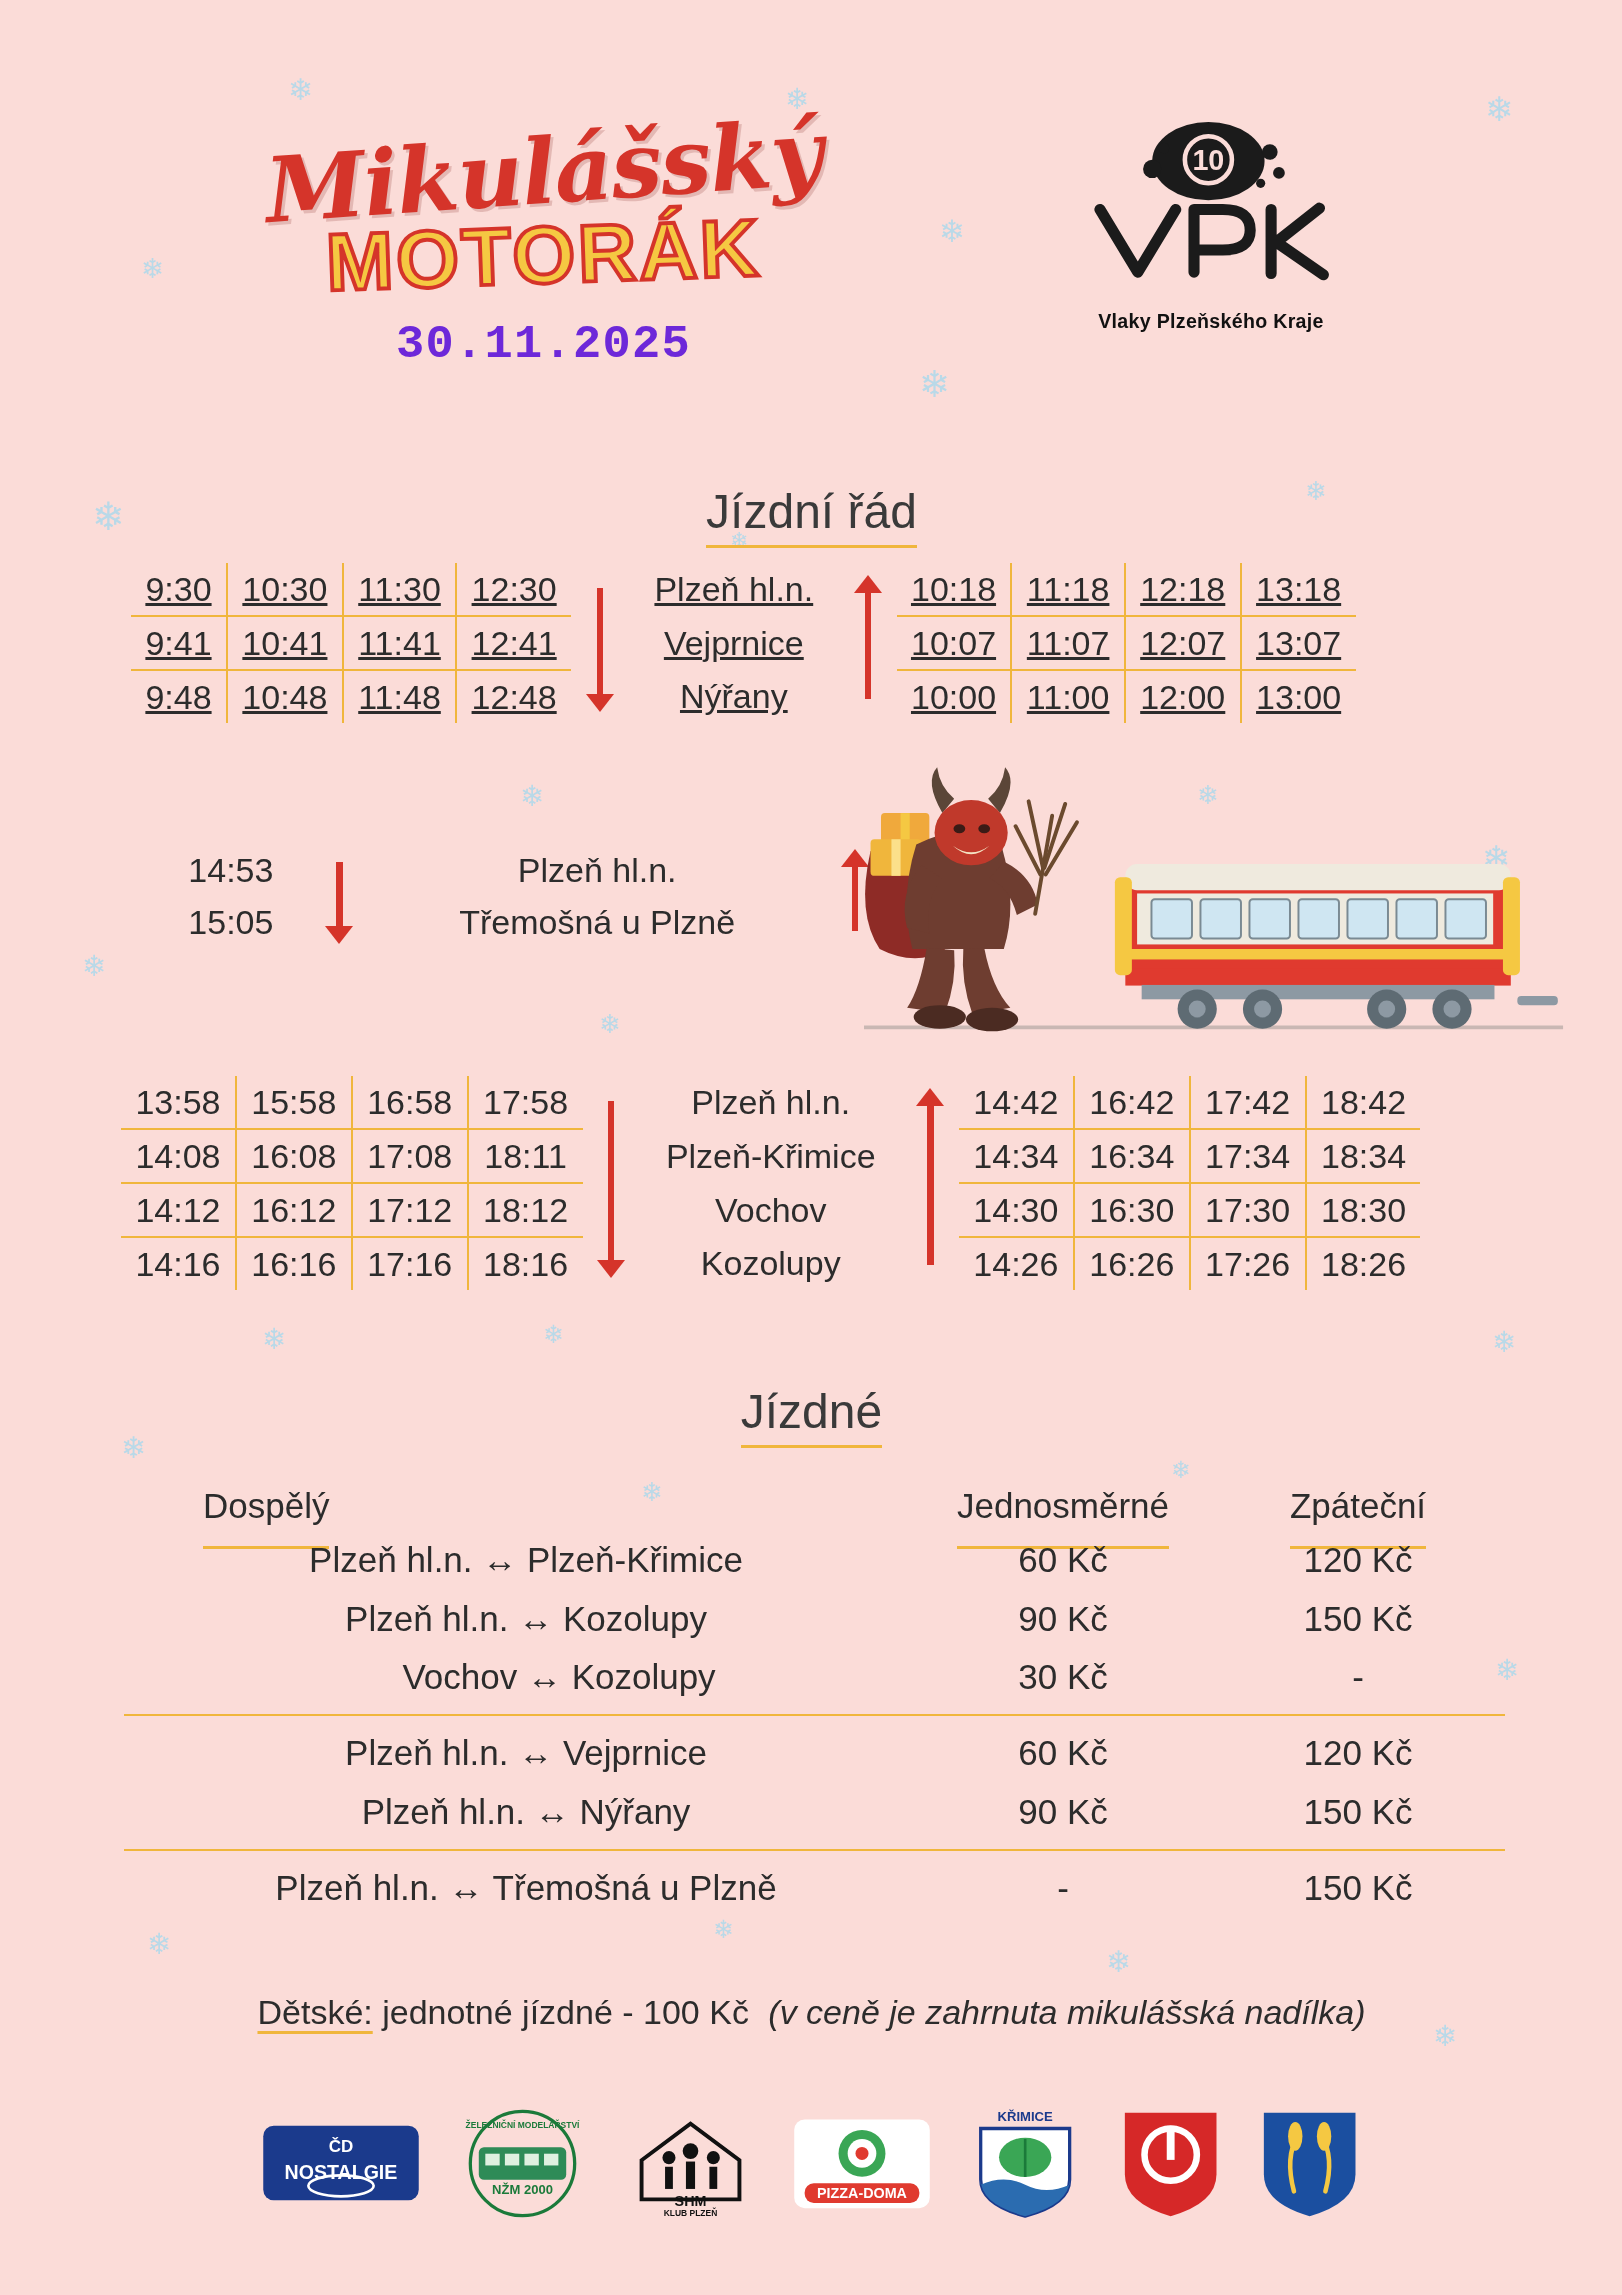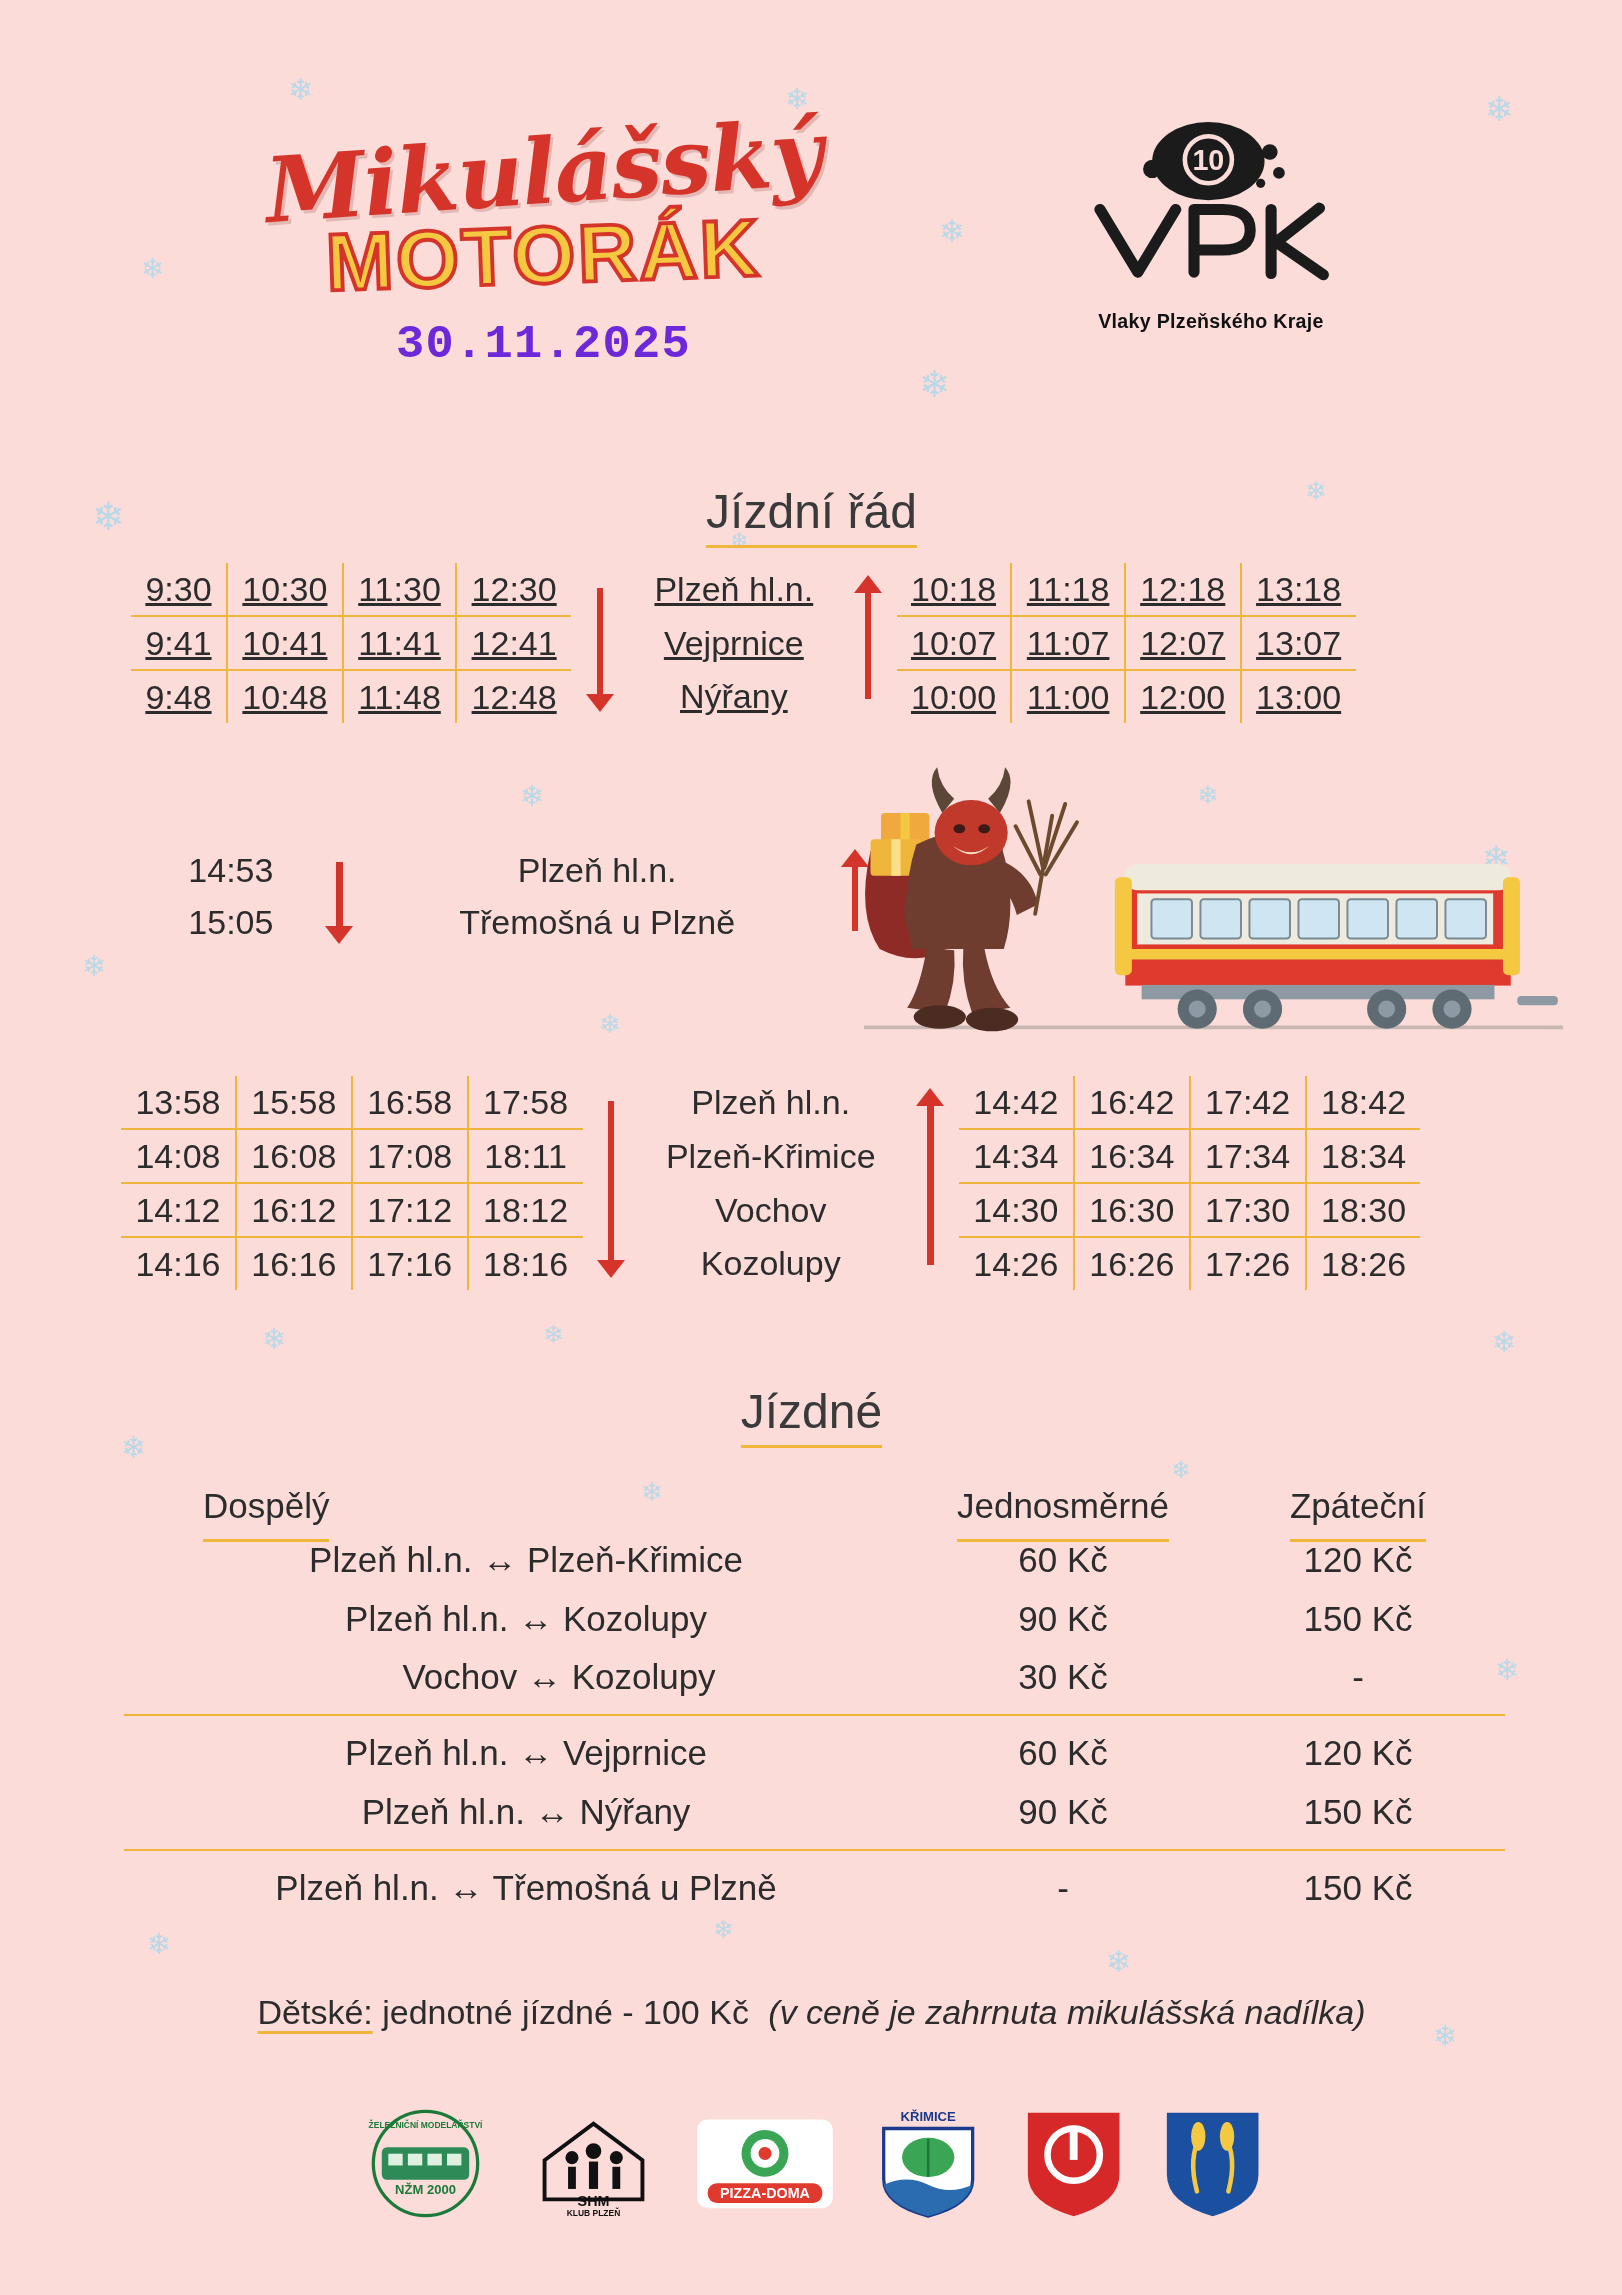"Dospělý" .fares th span { padding-bottom: 14px -> 21px }
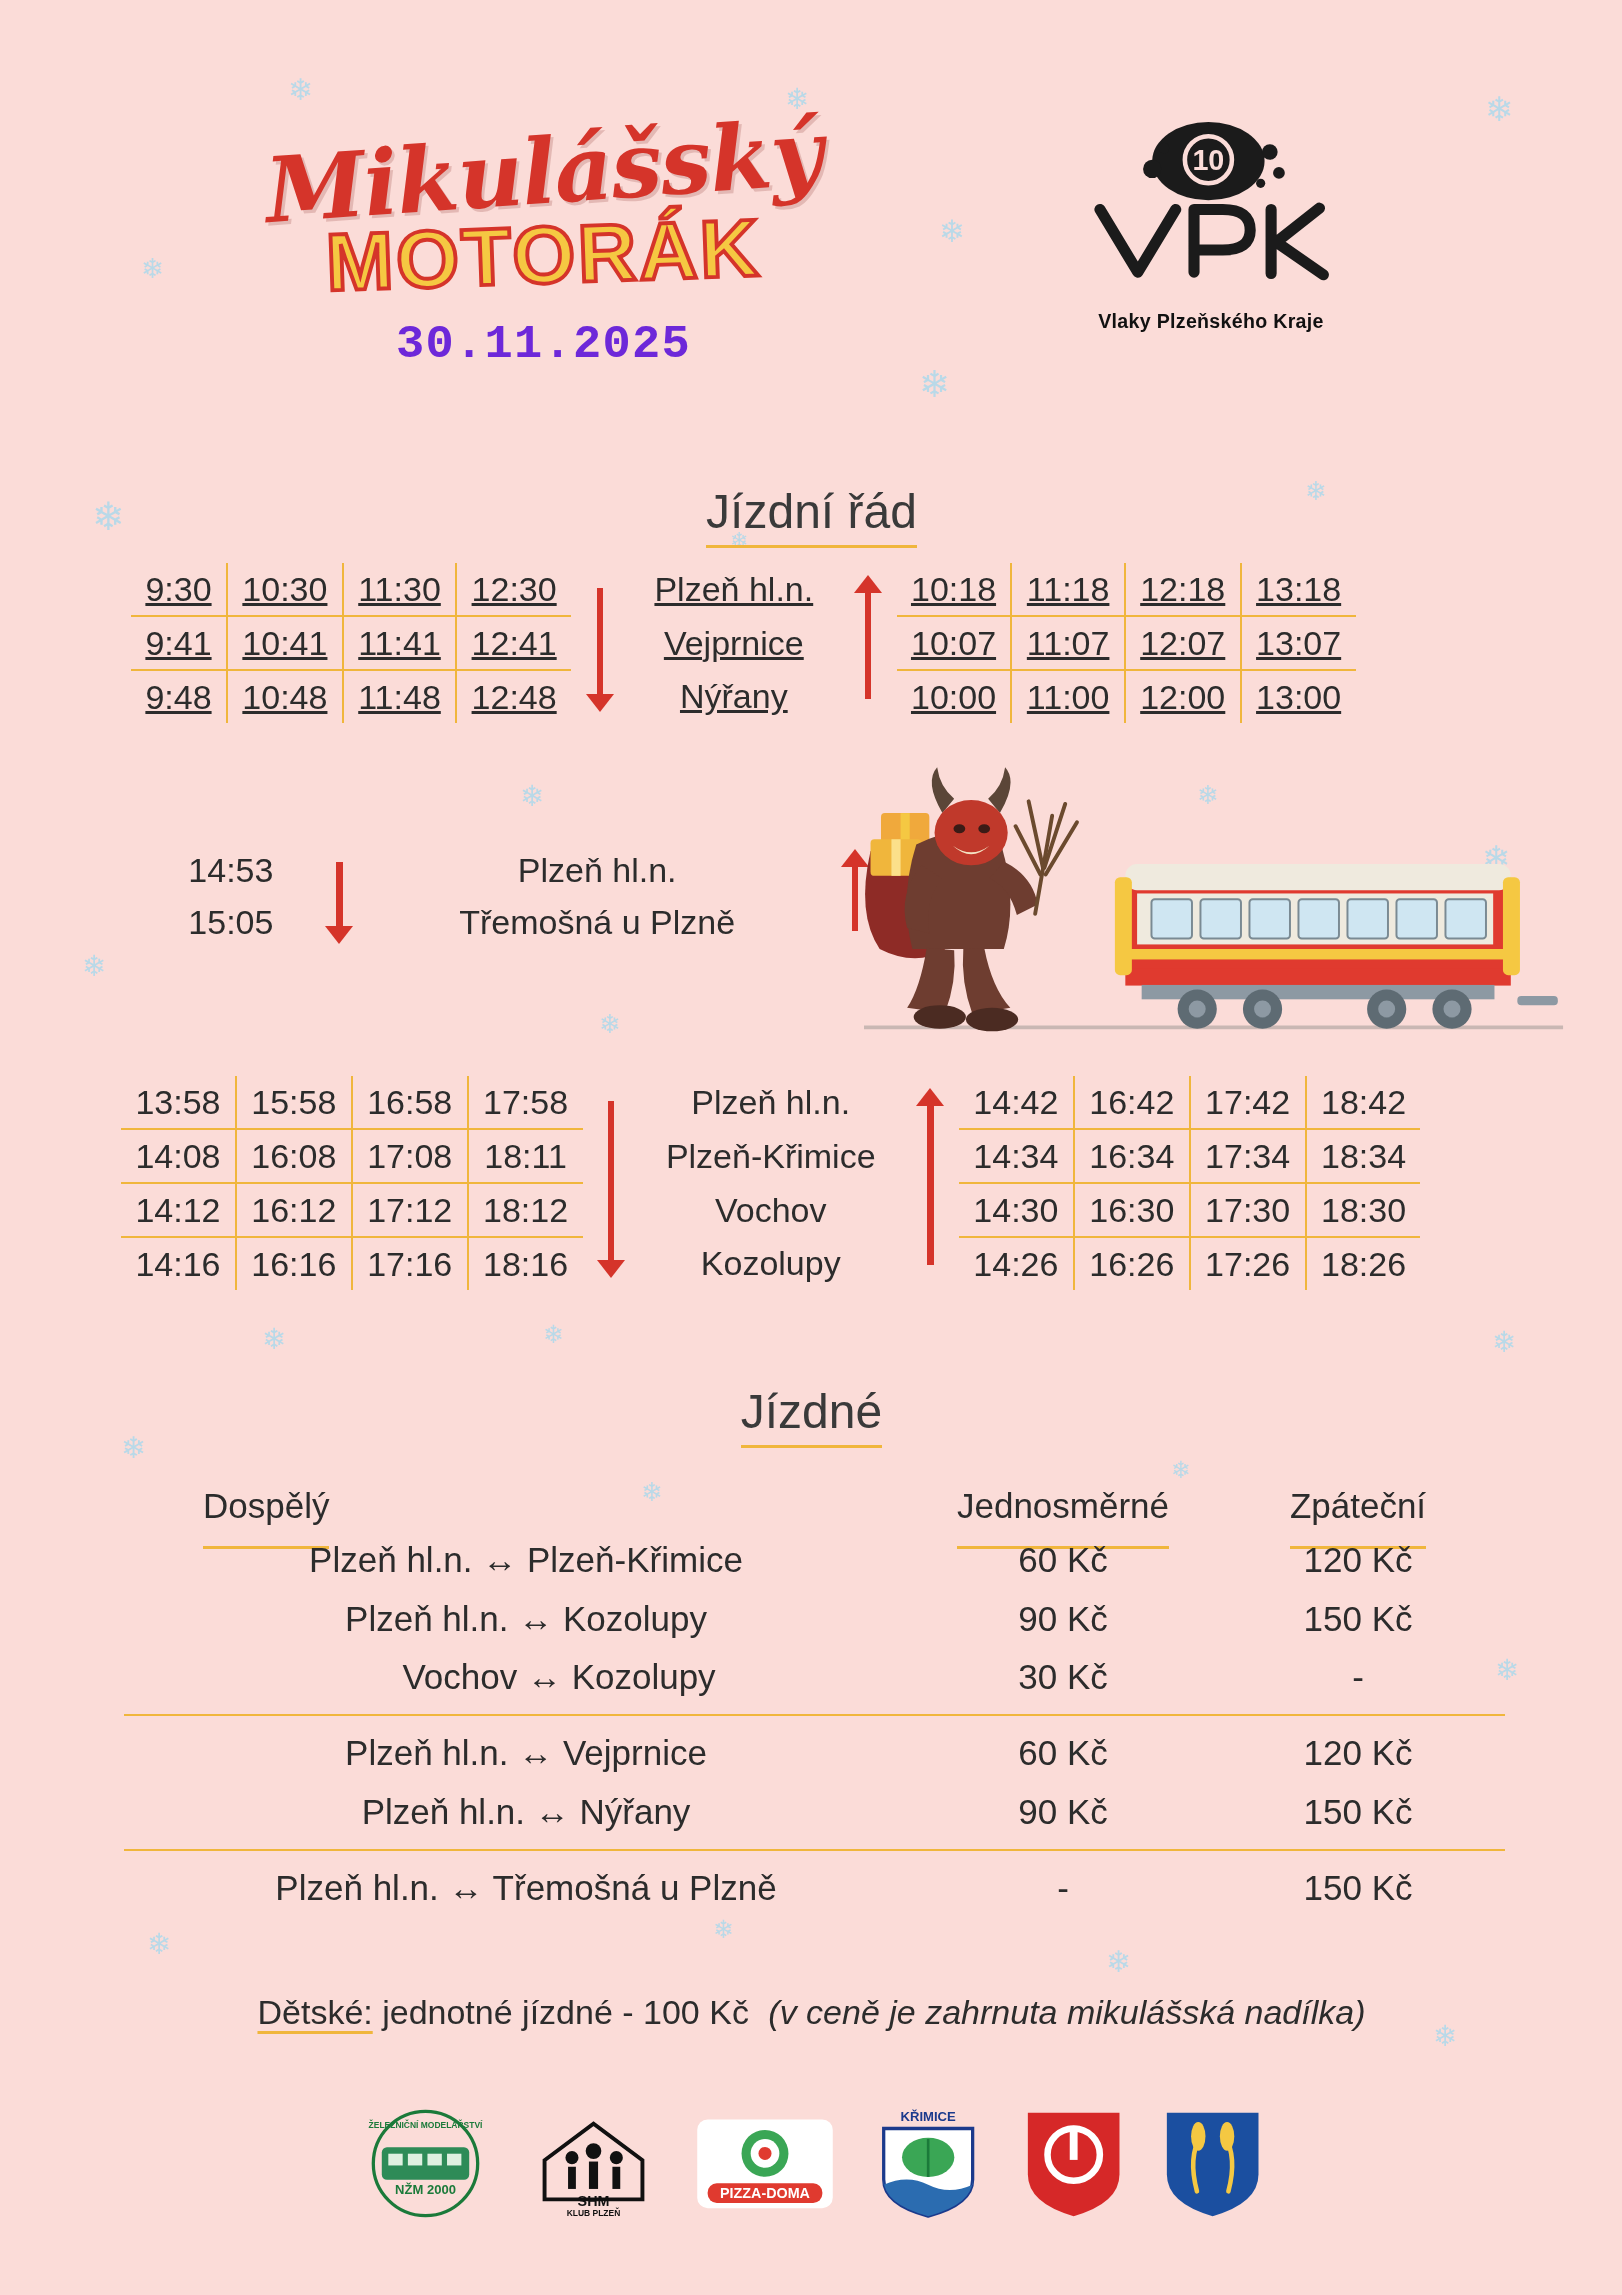"ČD" div.sp { html: none -> <div> <svg> <rect></rect> <text>ČD</text> <text>NOSTALGIE</text> <ellipse></ellipse> </svg> </div> }
